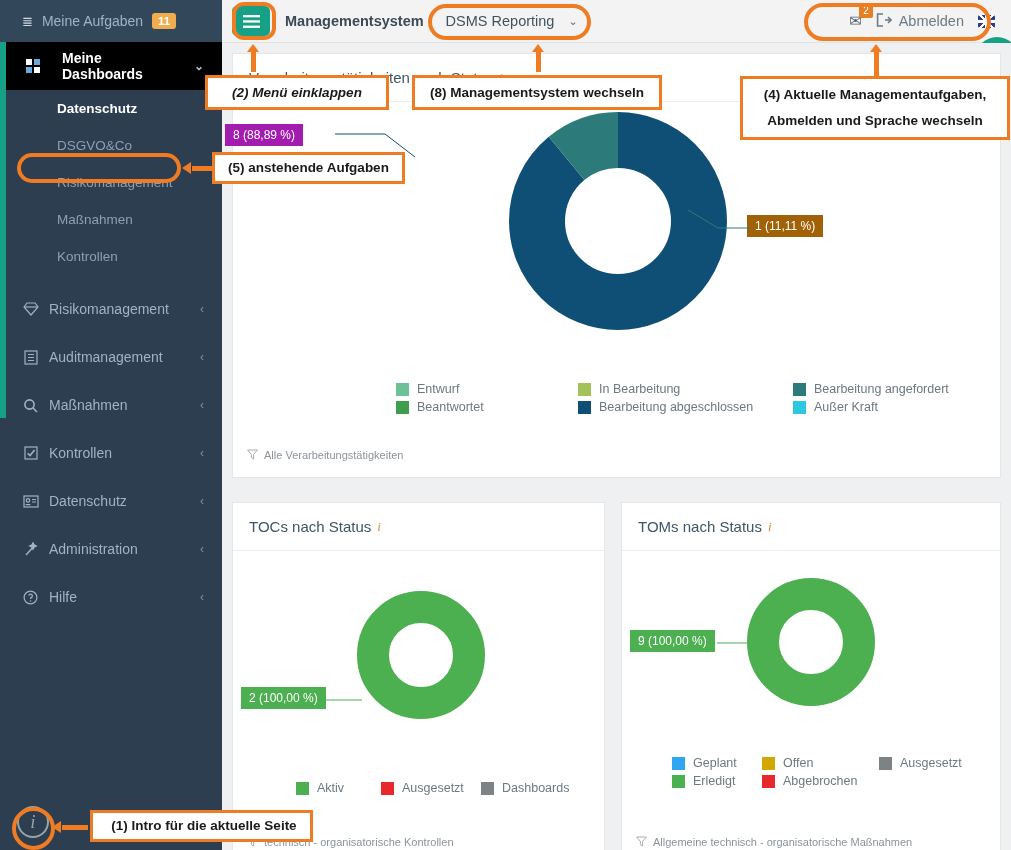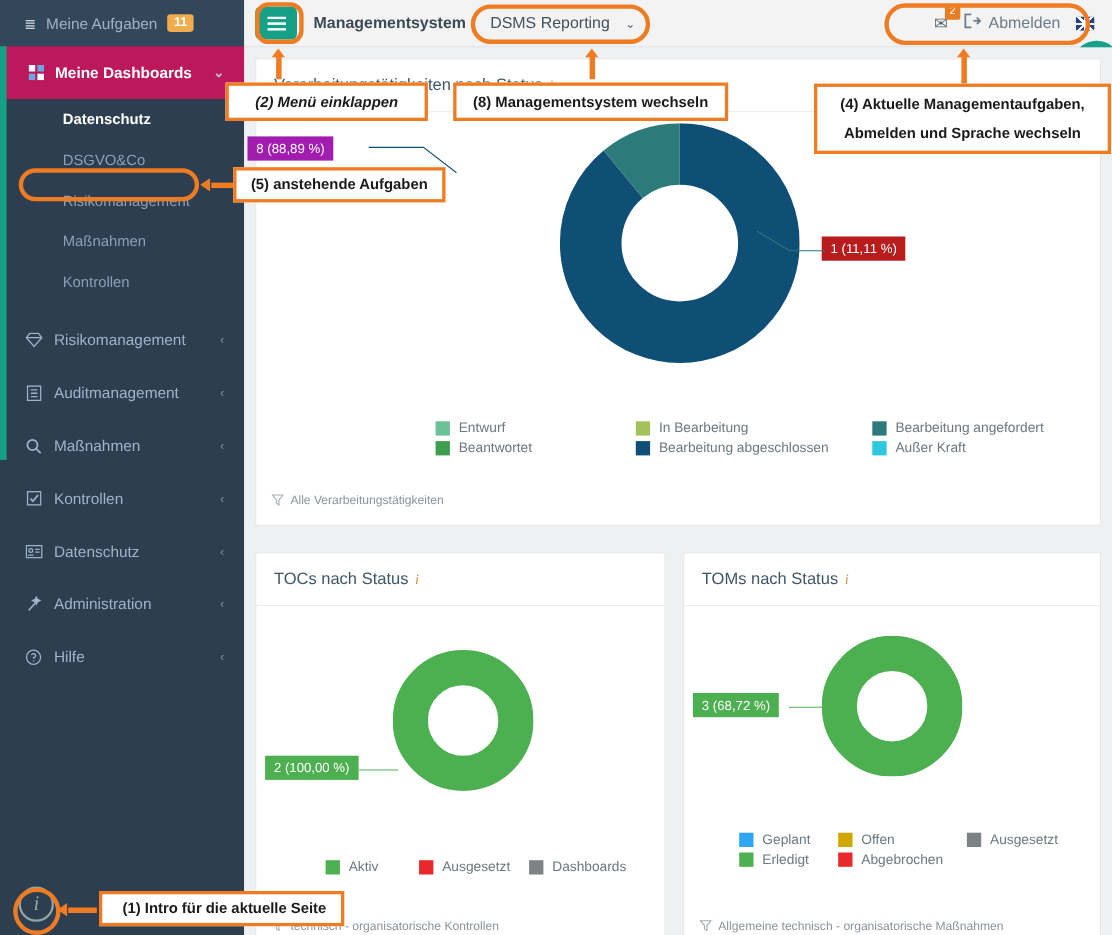"Meine Dashboards" .section-head { background: #be185d -> #000000; gap: none -> 12px }
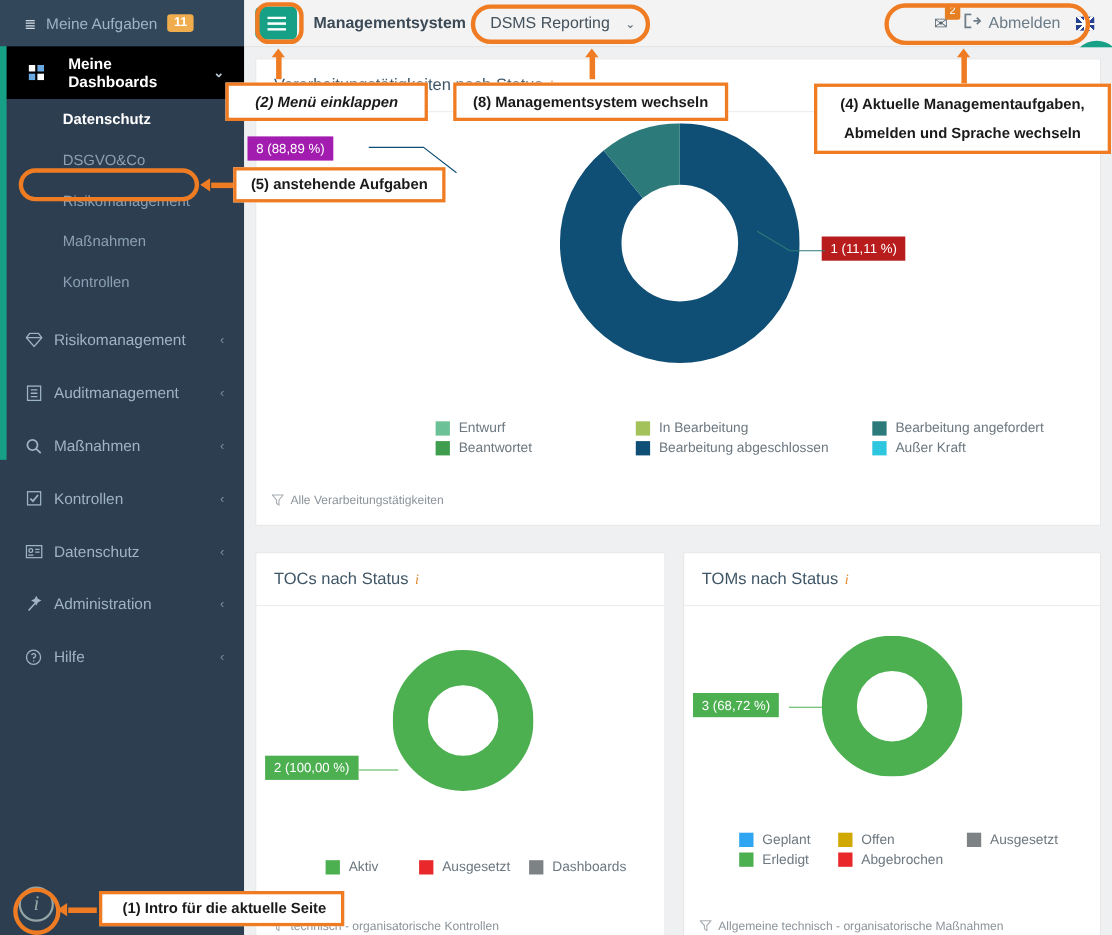"1 (11,11 %)" div.dlabel { background: #b91c1c -> #a16207 }
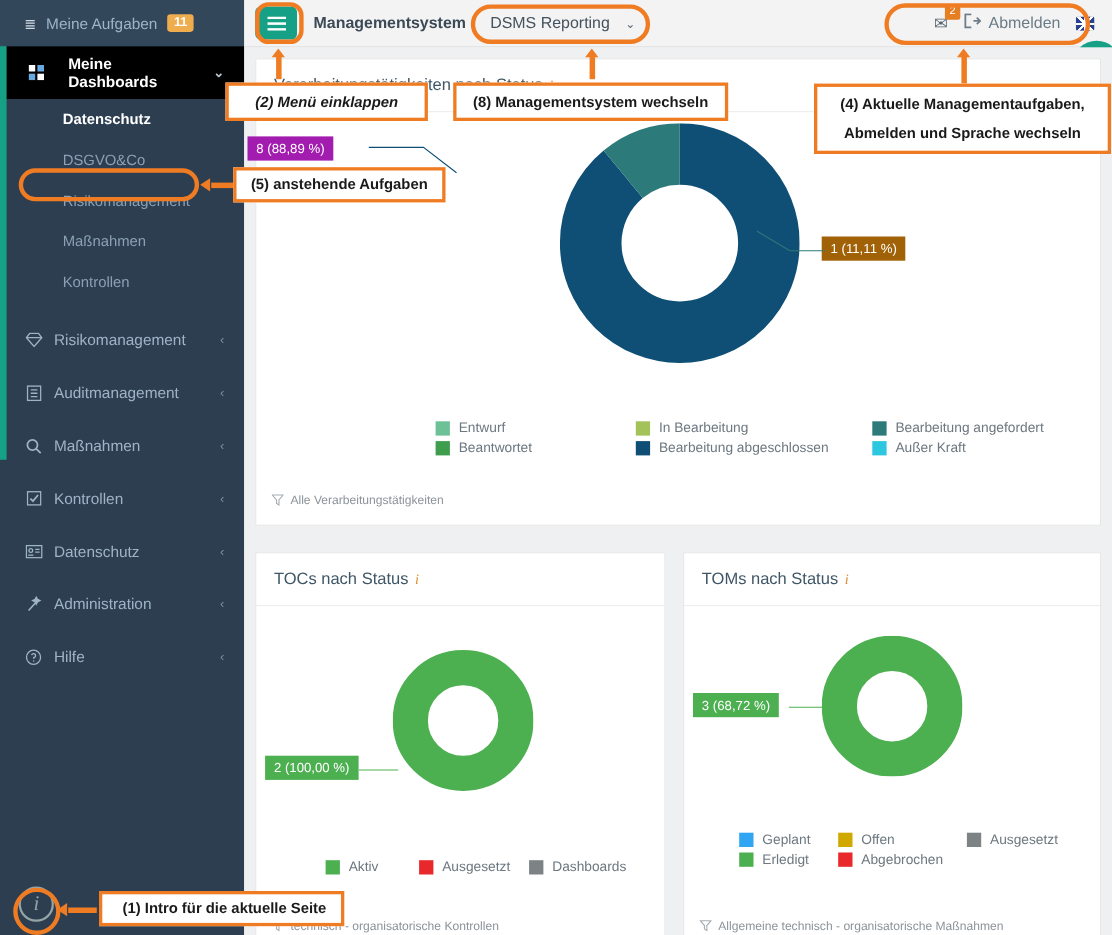"3 (68,72 %)" div.dlabel { text: 3 (68,72 -> 9 (100,00 }
